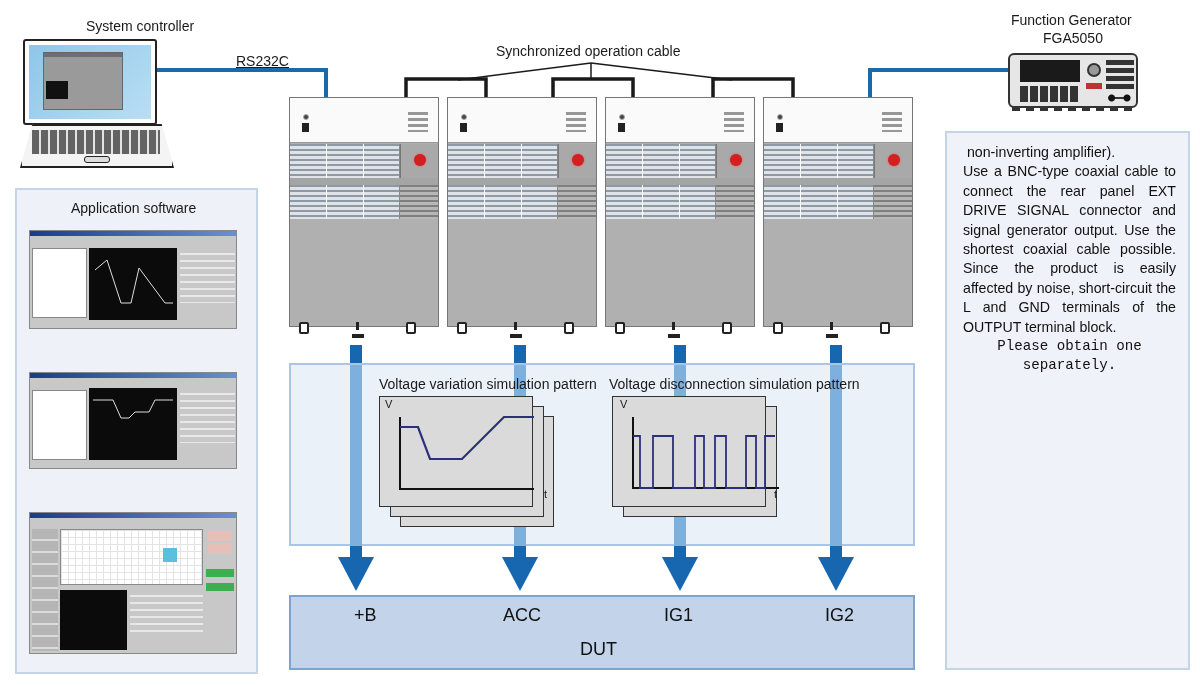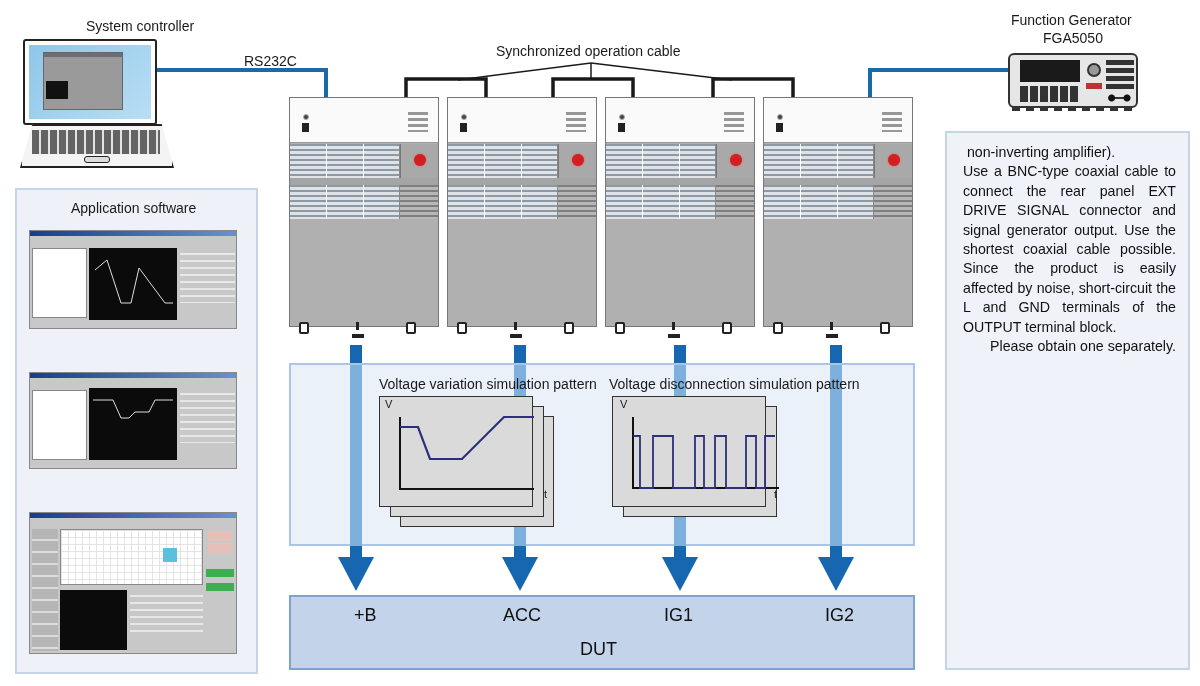"RS232C" div.abs { left: 244px -> 236px; text-decoration: none -> underline }
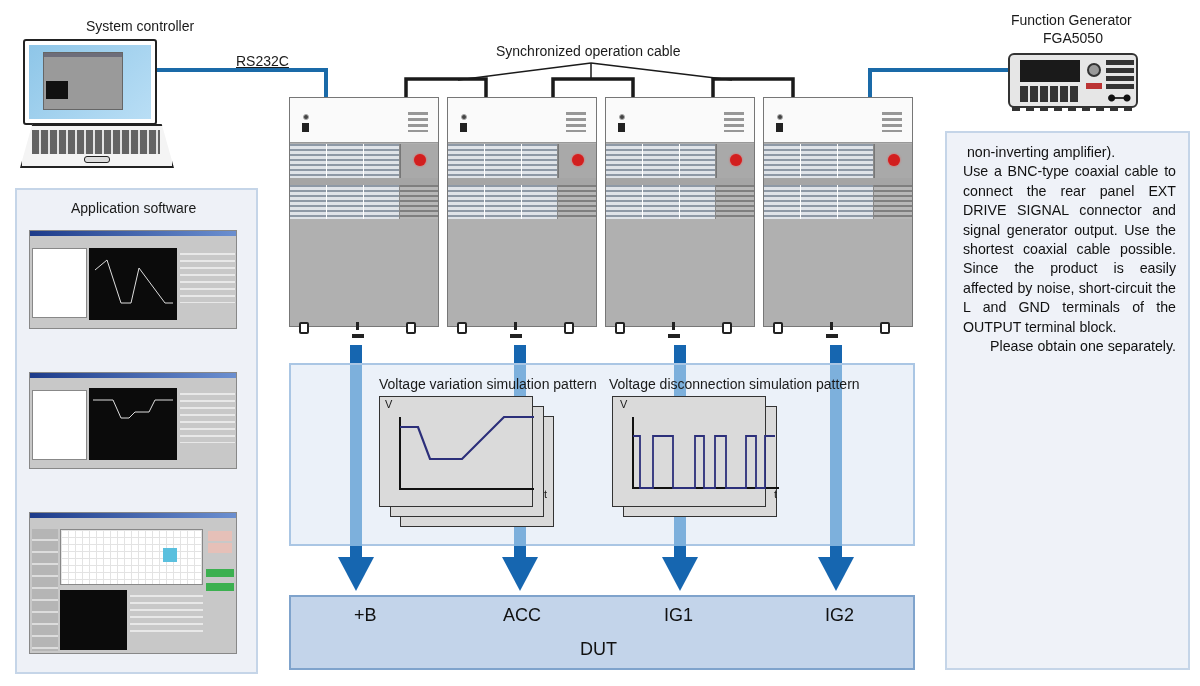"Please obtain one separately." p { font-family: none -> Liberation Mono, monospace; text-align: right -> center }
